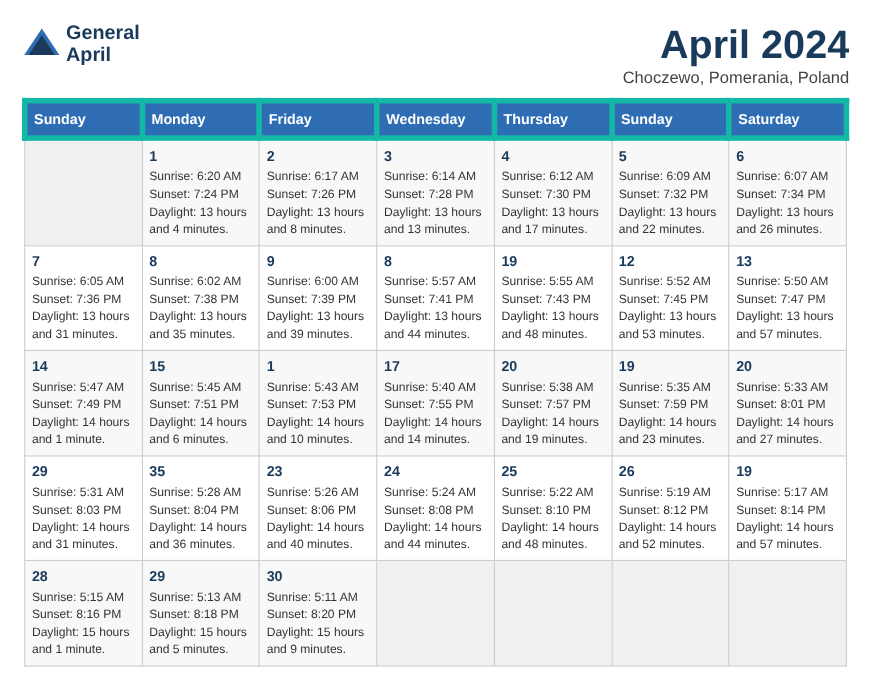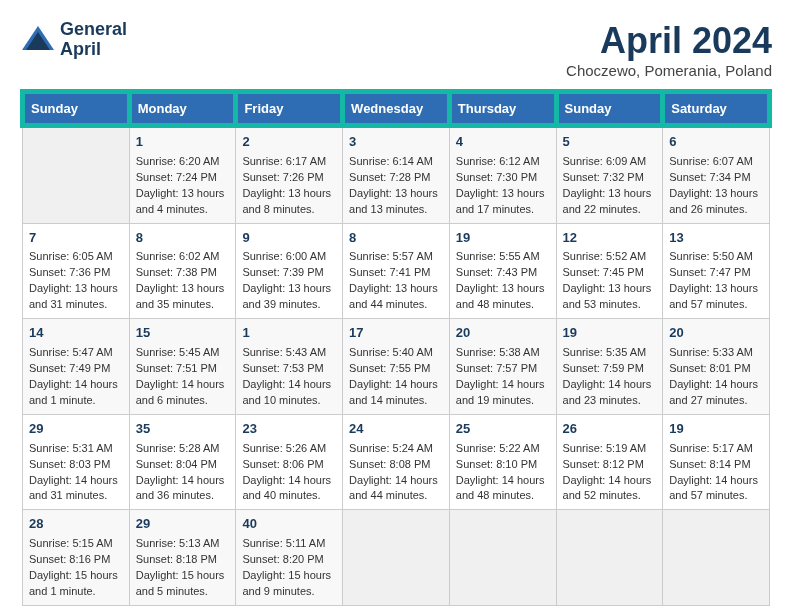"40" span.day-num { text: 40 -> 30 }
